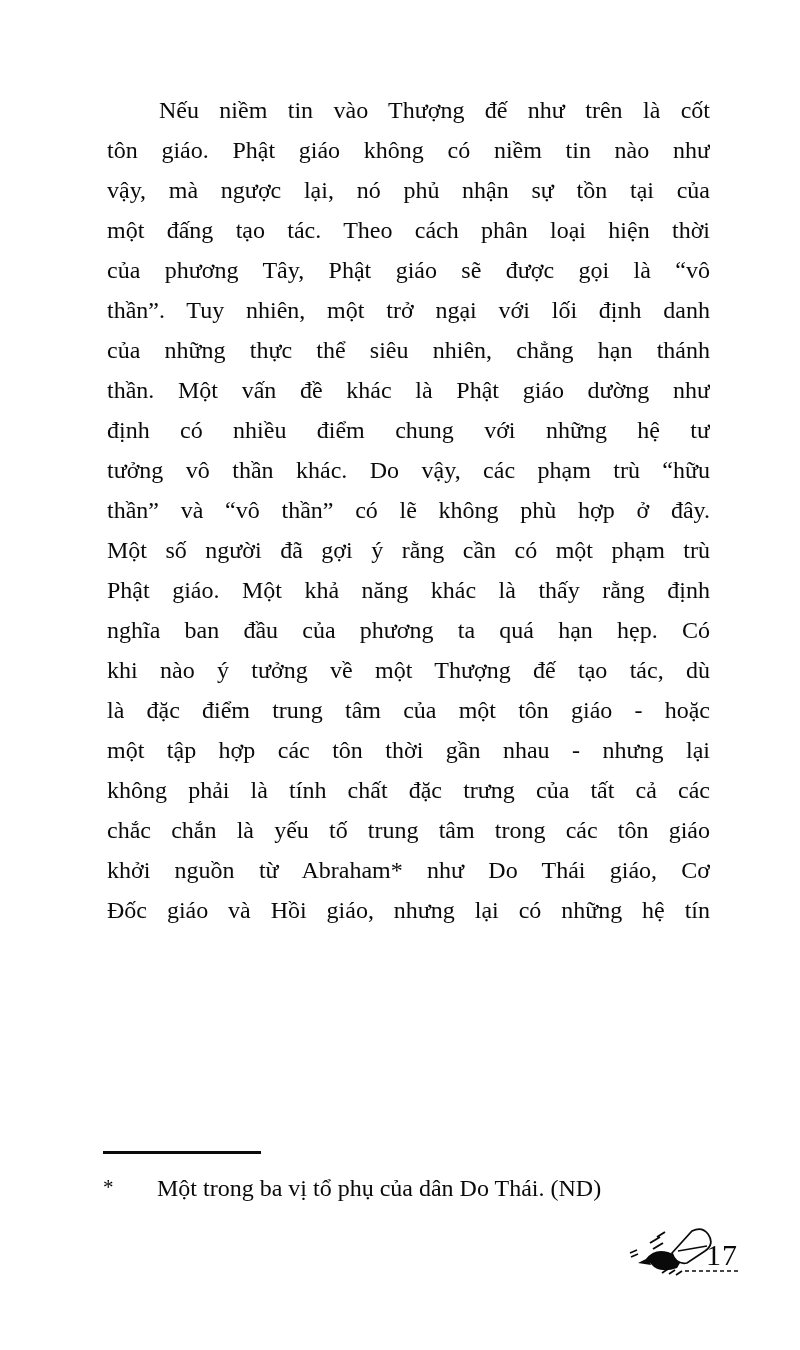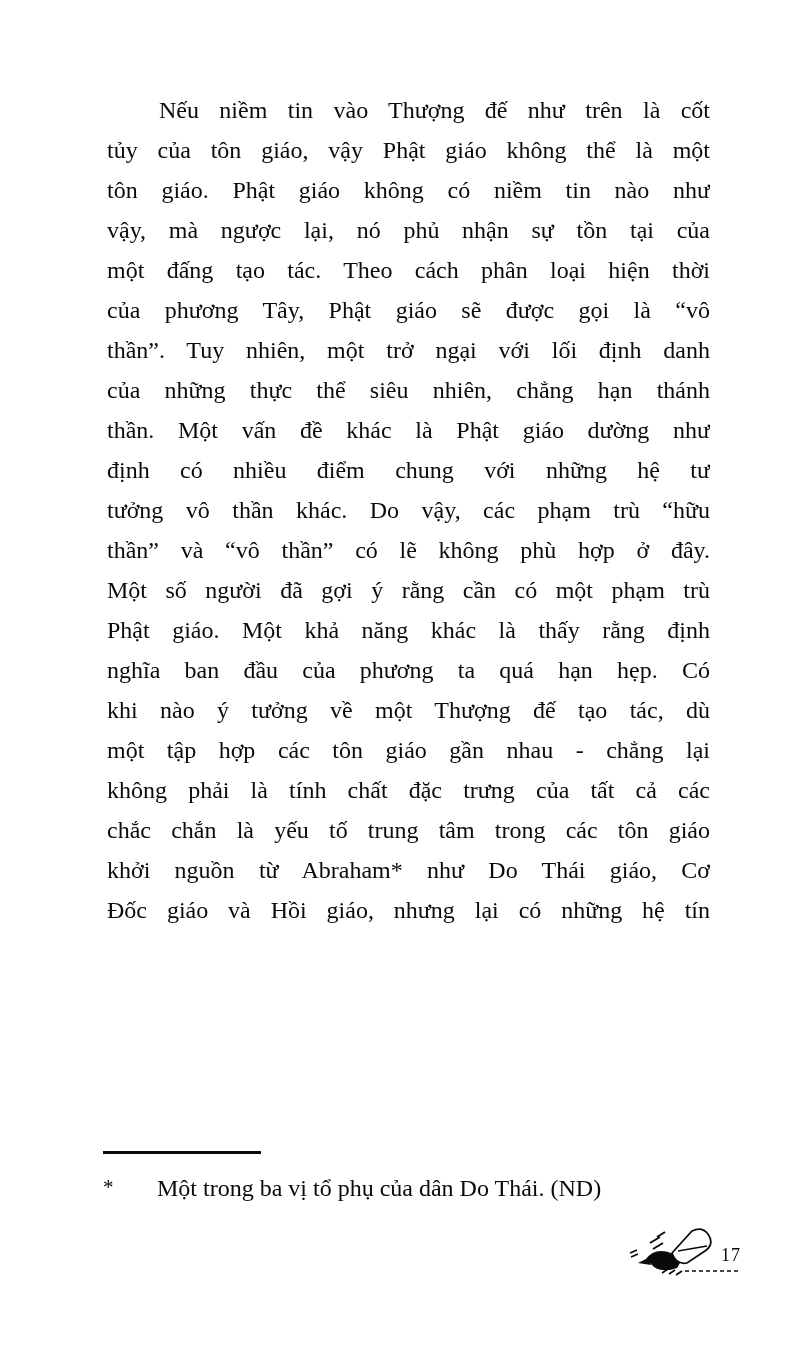"tủy của tôn giáo, vậy" div.text-line { html: <div>tủy của tôn giáo, vậy Phật giáo không thể là một</div> -> none }
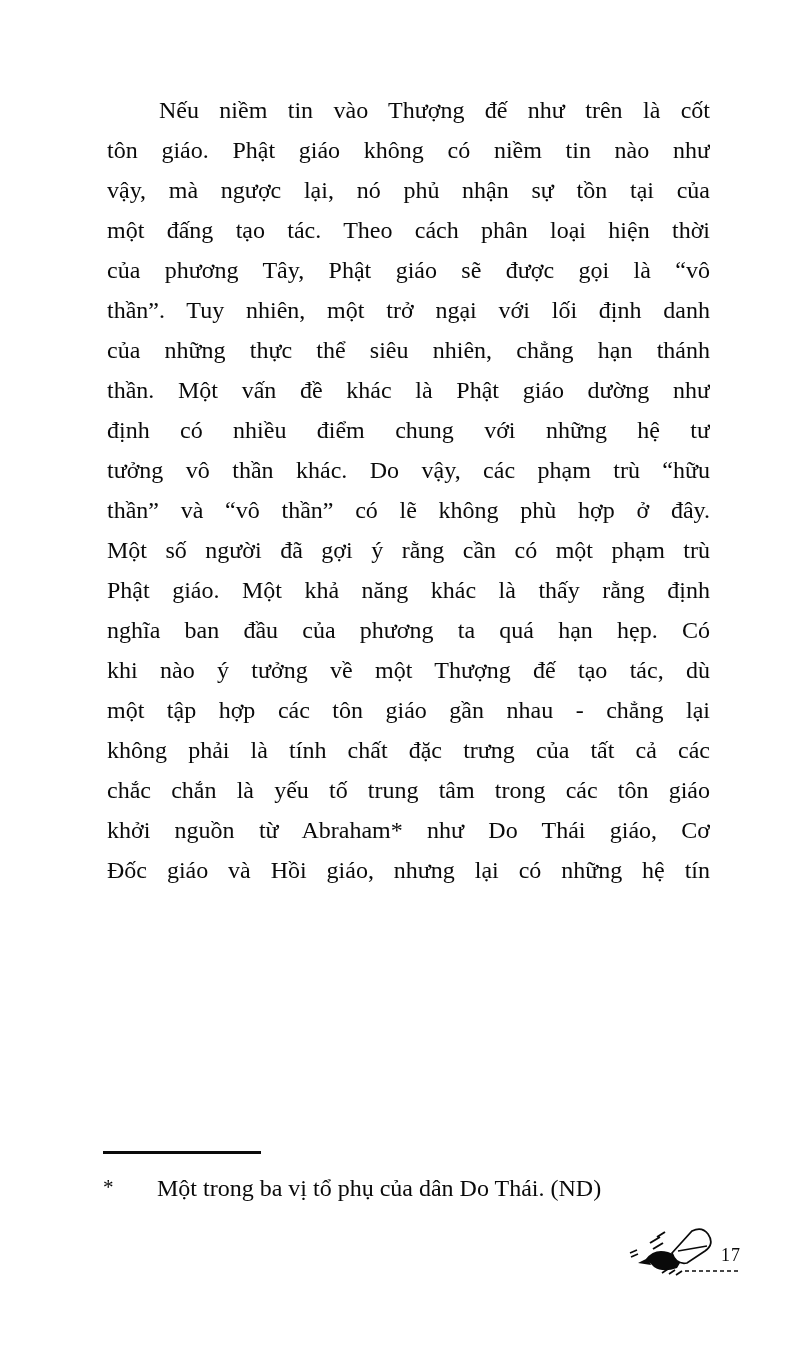"là đặc điểm trung tâm" div.text-line { html: none -> <div>là đặc điểm trung tâm của một tôn giáo - hoặc</div> }
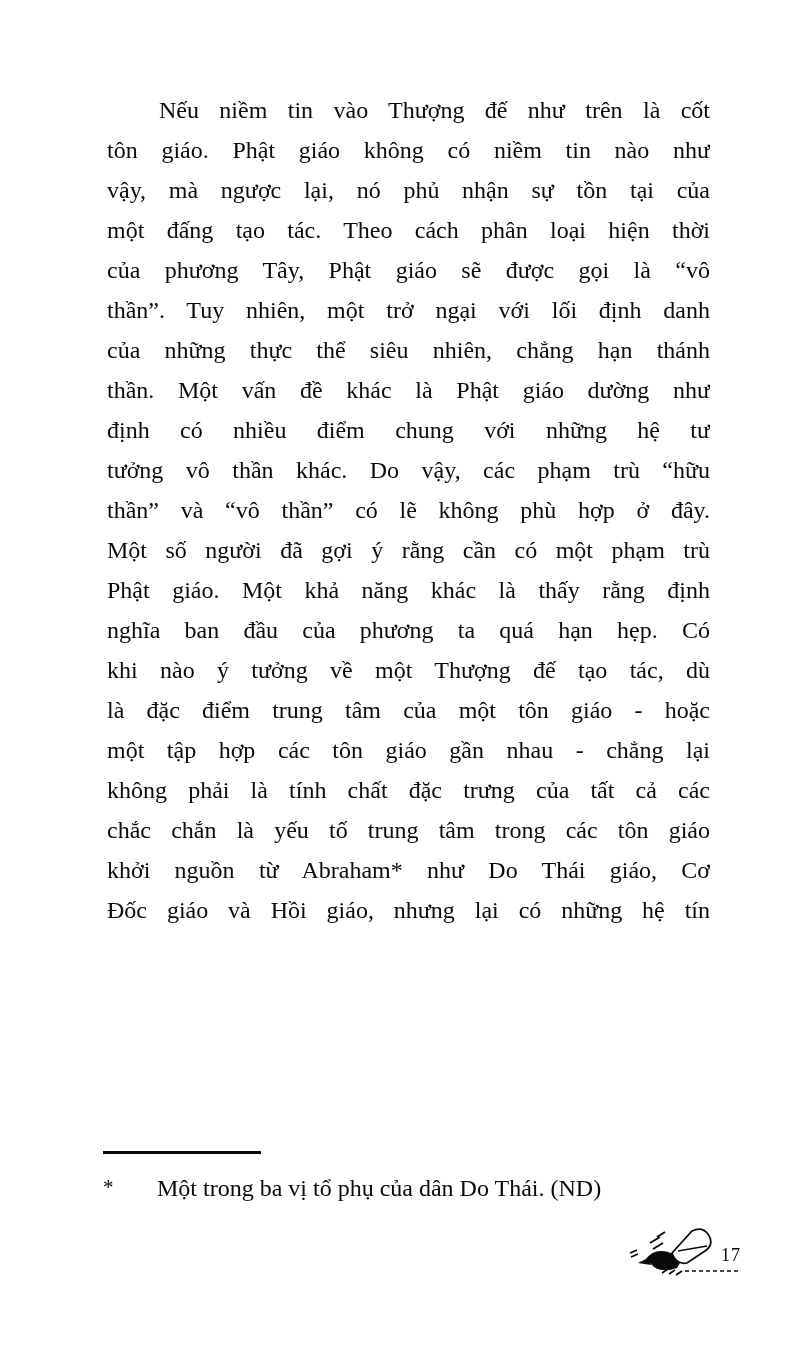"một tập hợp các tôn" div.text-line { text: giáo gần nhau - chẳng -> thời gần nhau - nhưng }
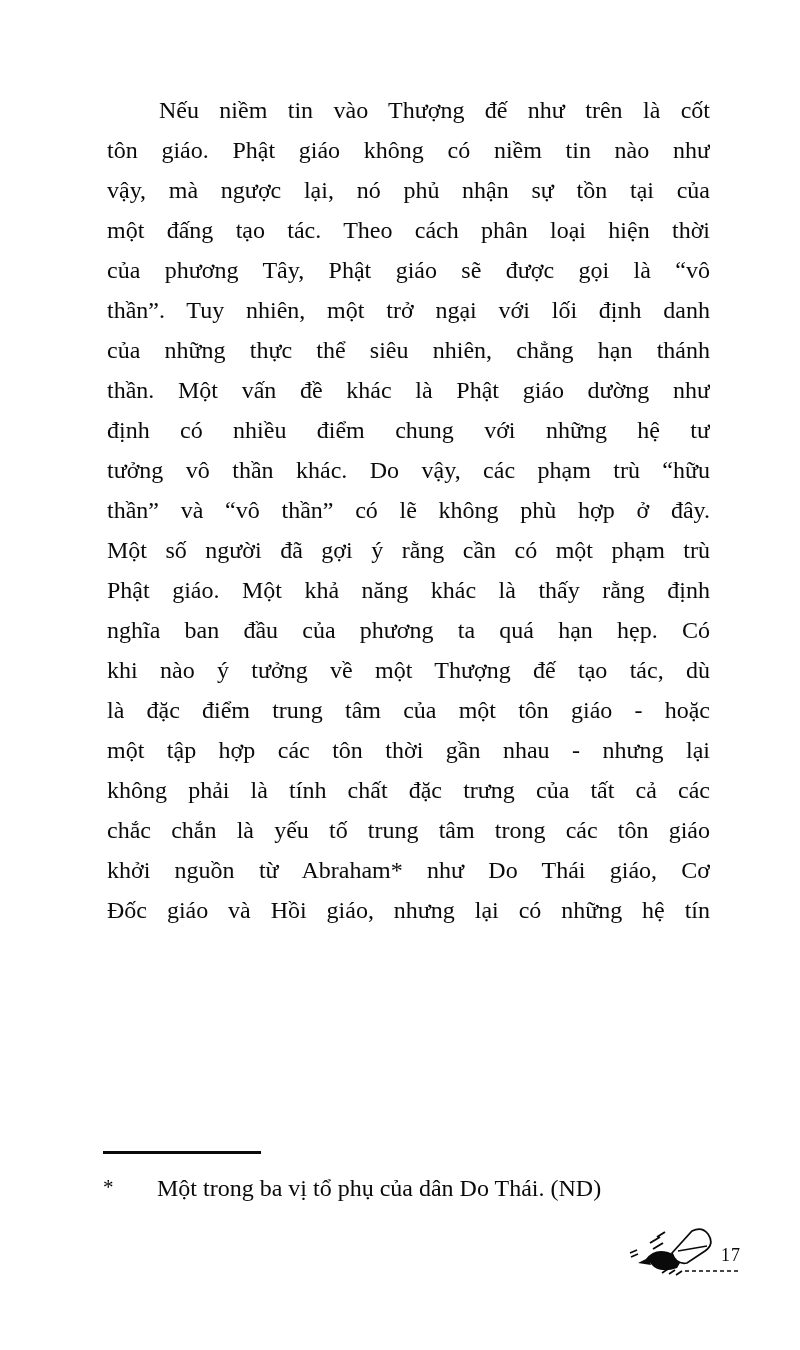"17" .page-number { font-size: 18px -> 30px; left: 721px -> 706px }
